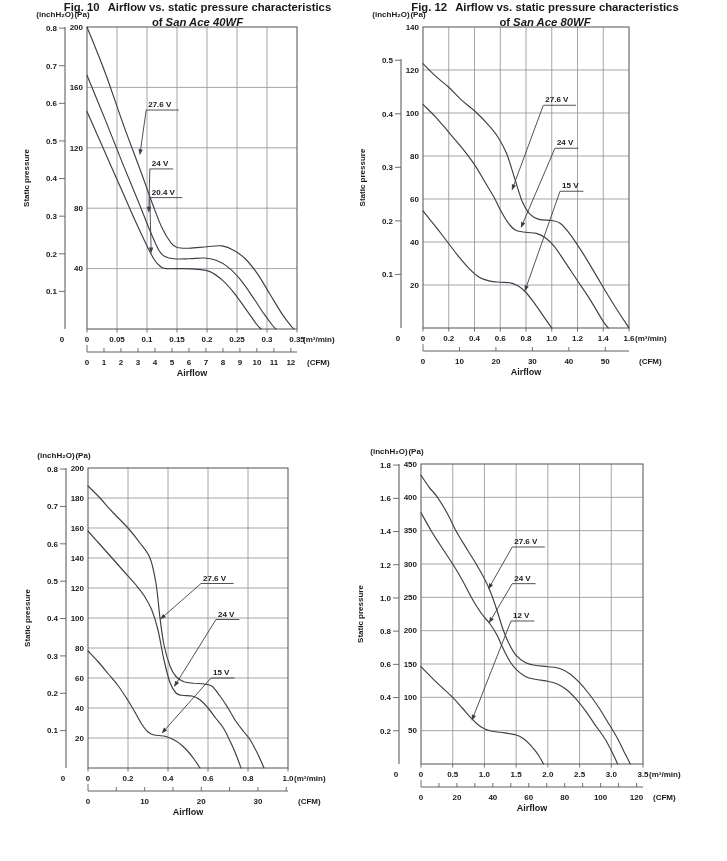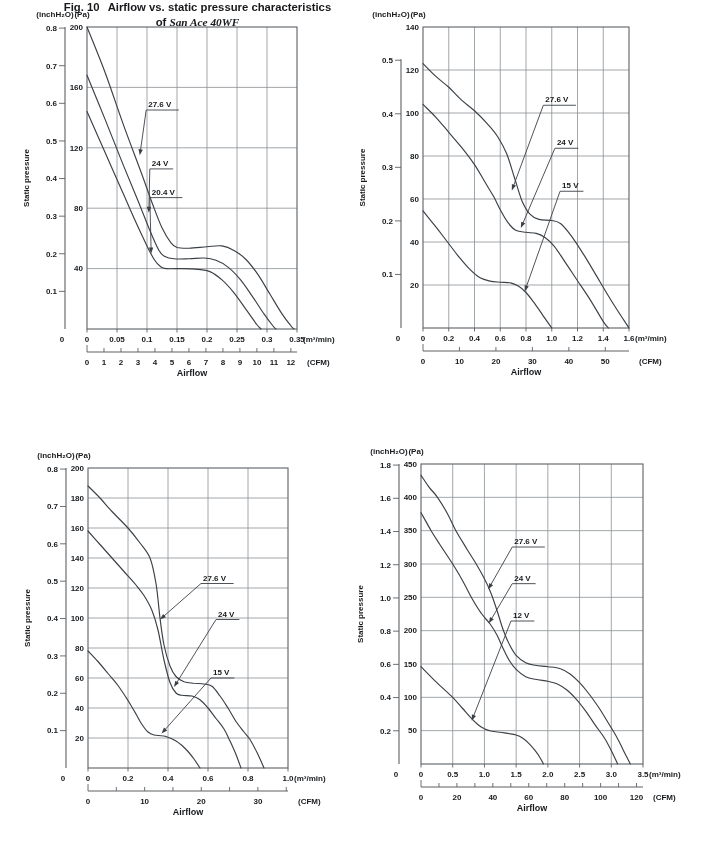"Fig. 12 Airflow vs. static" div.caption { html: none -> <div> <span>Fig. 12</span><span>Airflow vs. static pressure characteristics</span><br> <span>of</span><i>San Ace 80WF</i> </div> }
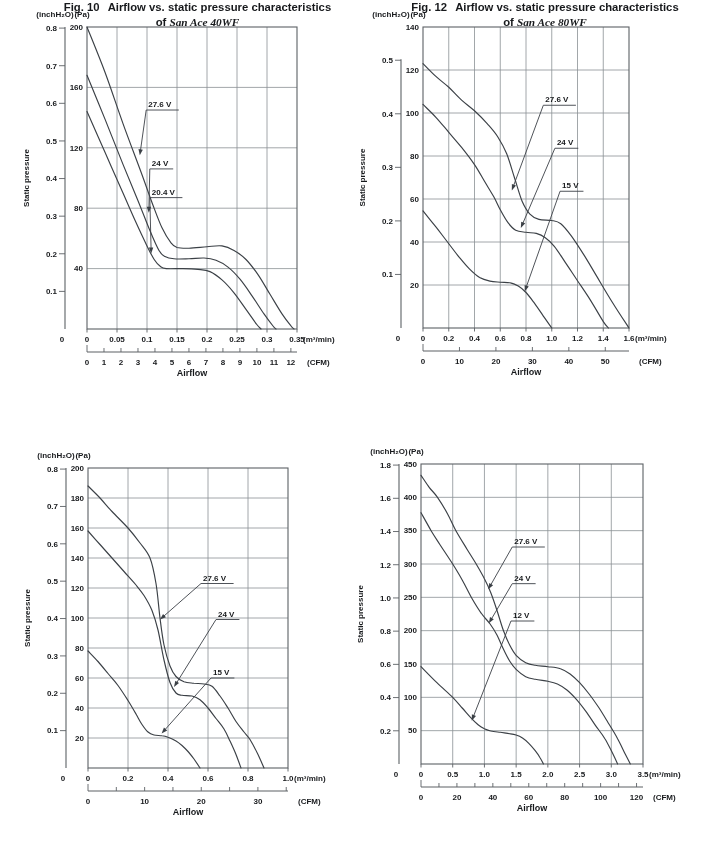"San Ace 40WF" .caption i { font-family: Liberation Serif, serif -> none }
